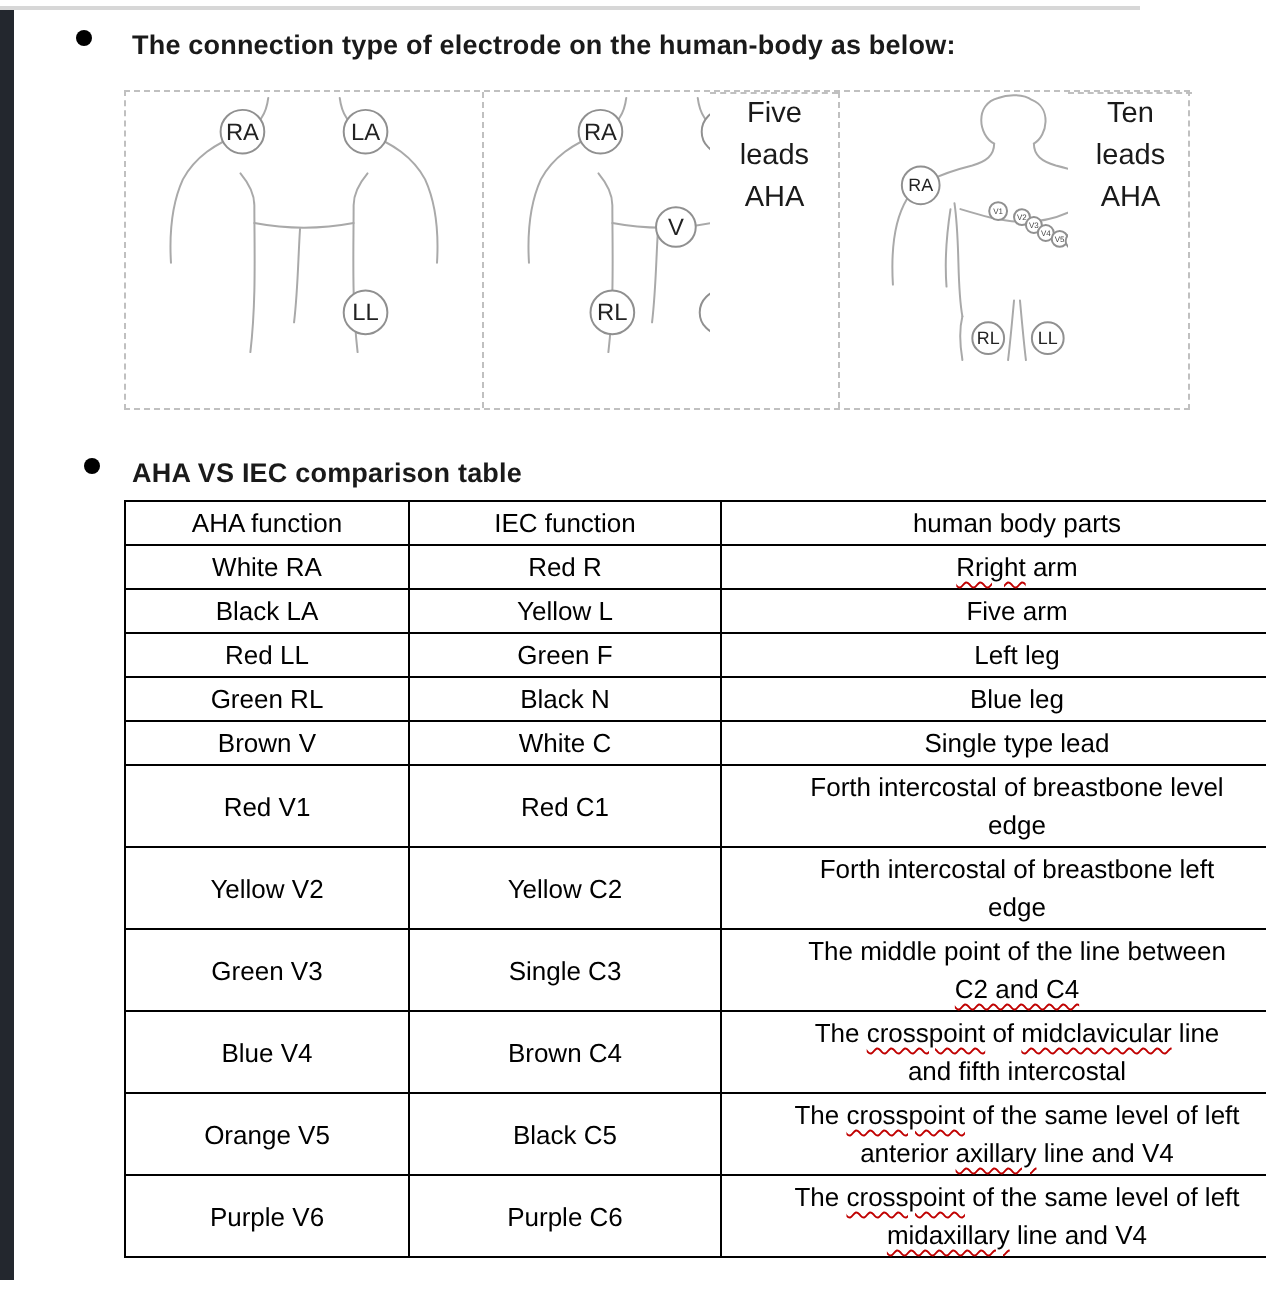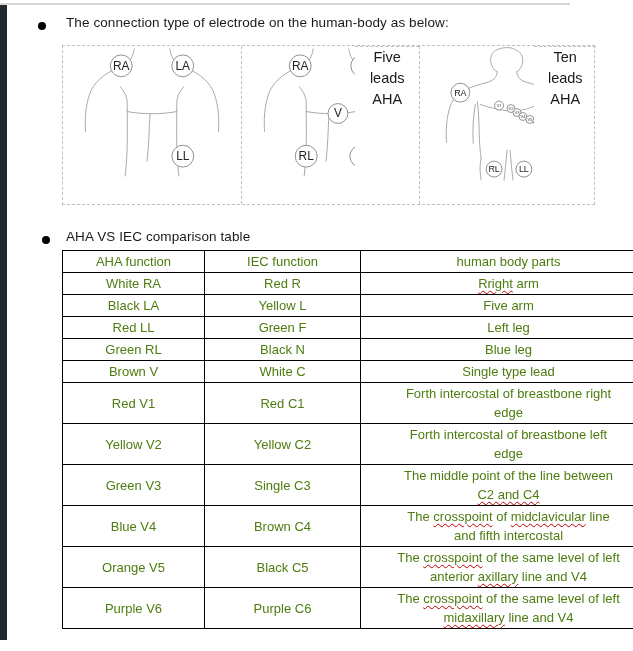"The connection type of electrode" .bullet { align-items: flex-end -> flex-start; font-weight: none -> bold }
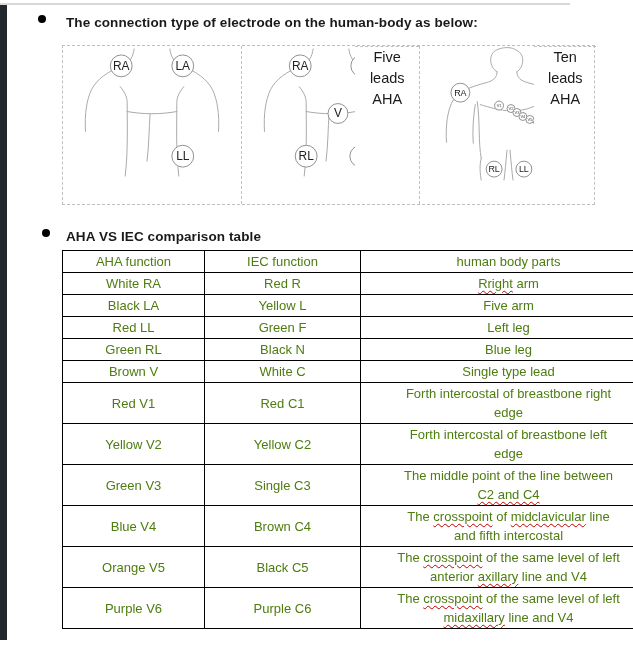"AHA function" .tbl th,.tbl td { color: #4d7c0f -> #000000 }
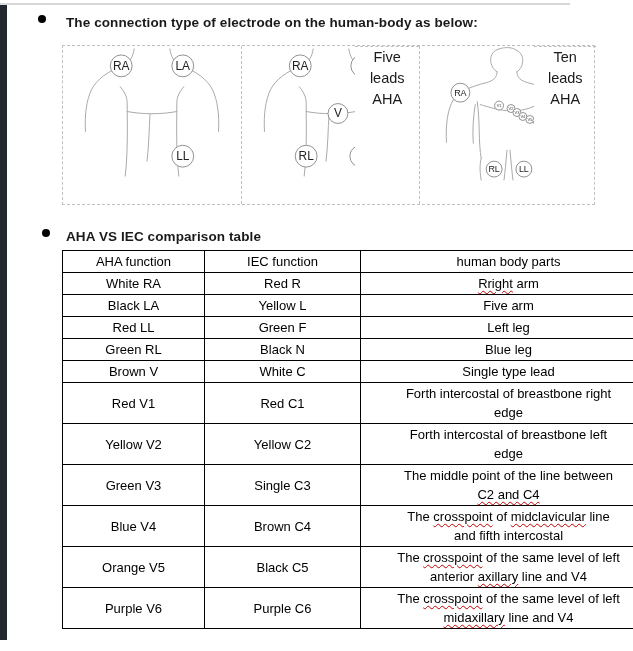"Forth intercostal of breastbone right" span { text: right -> level }
